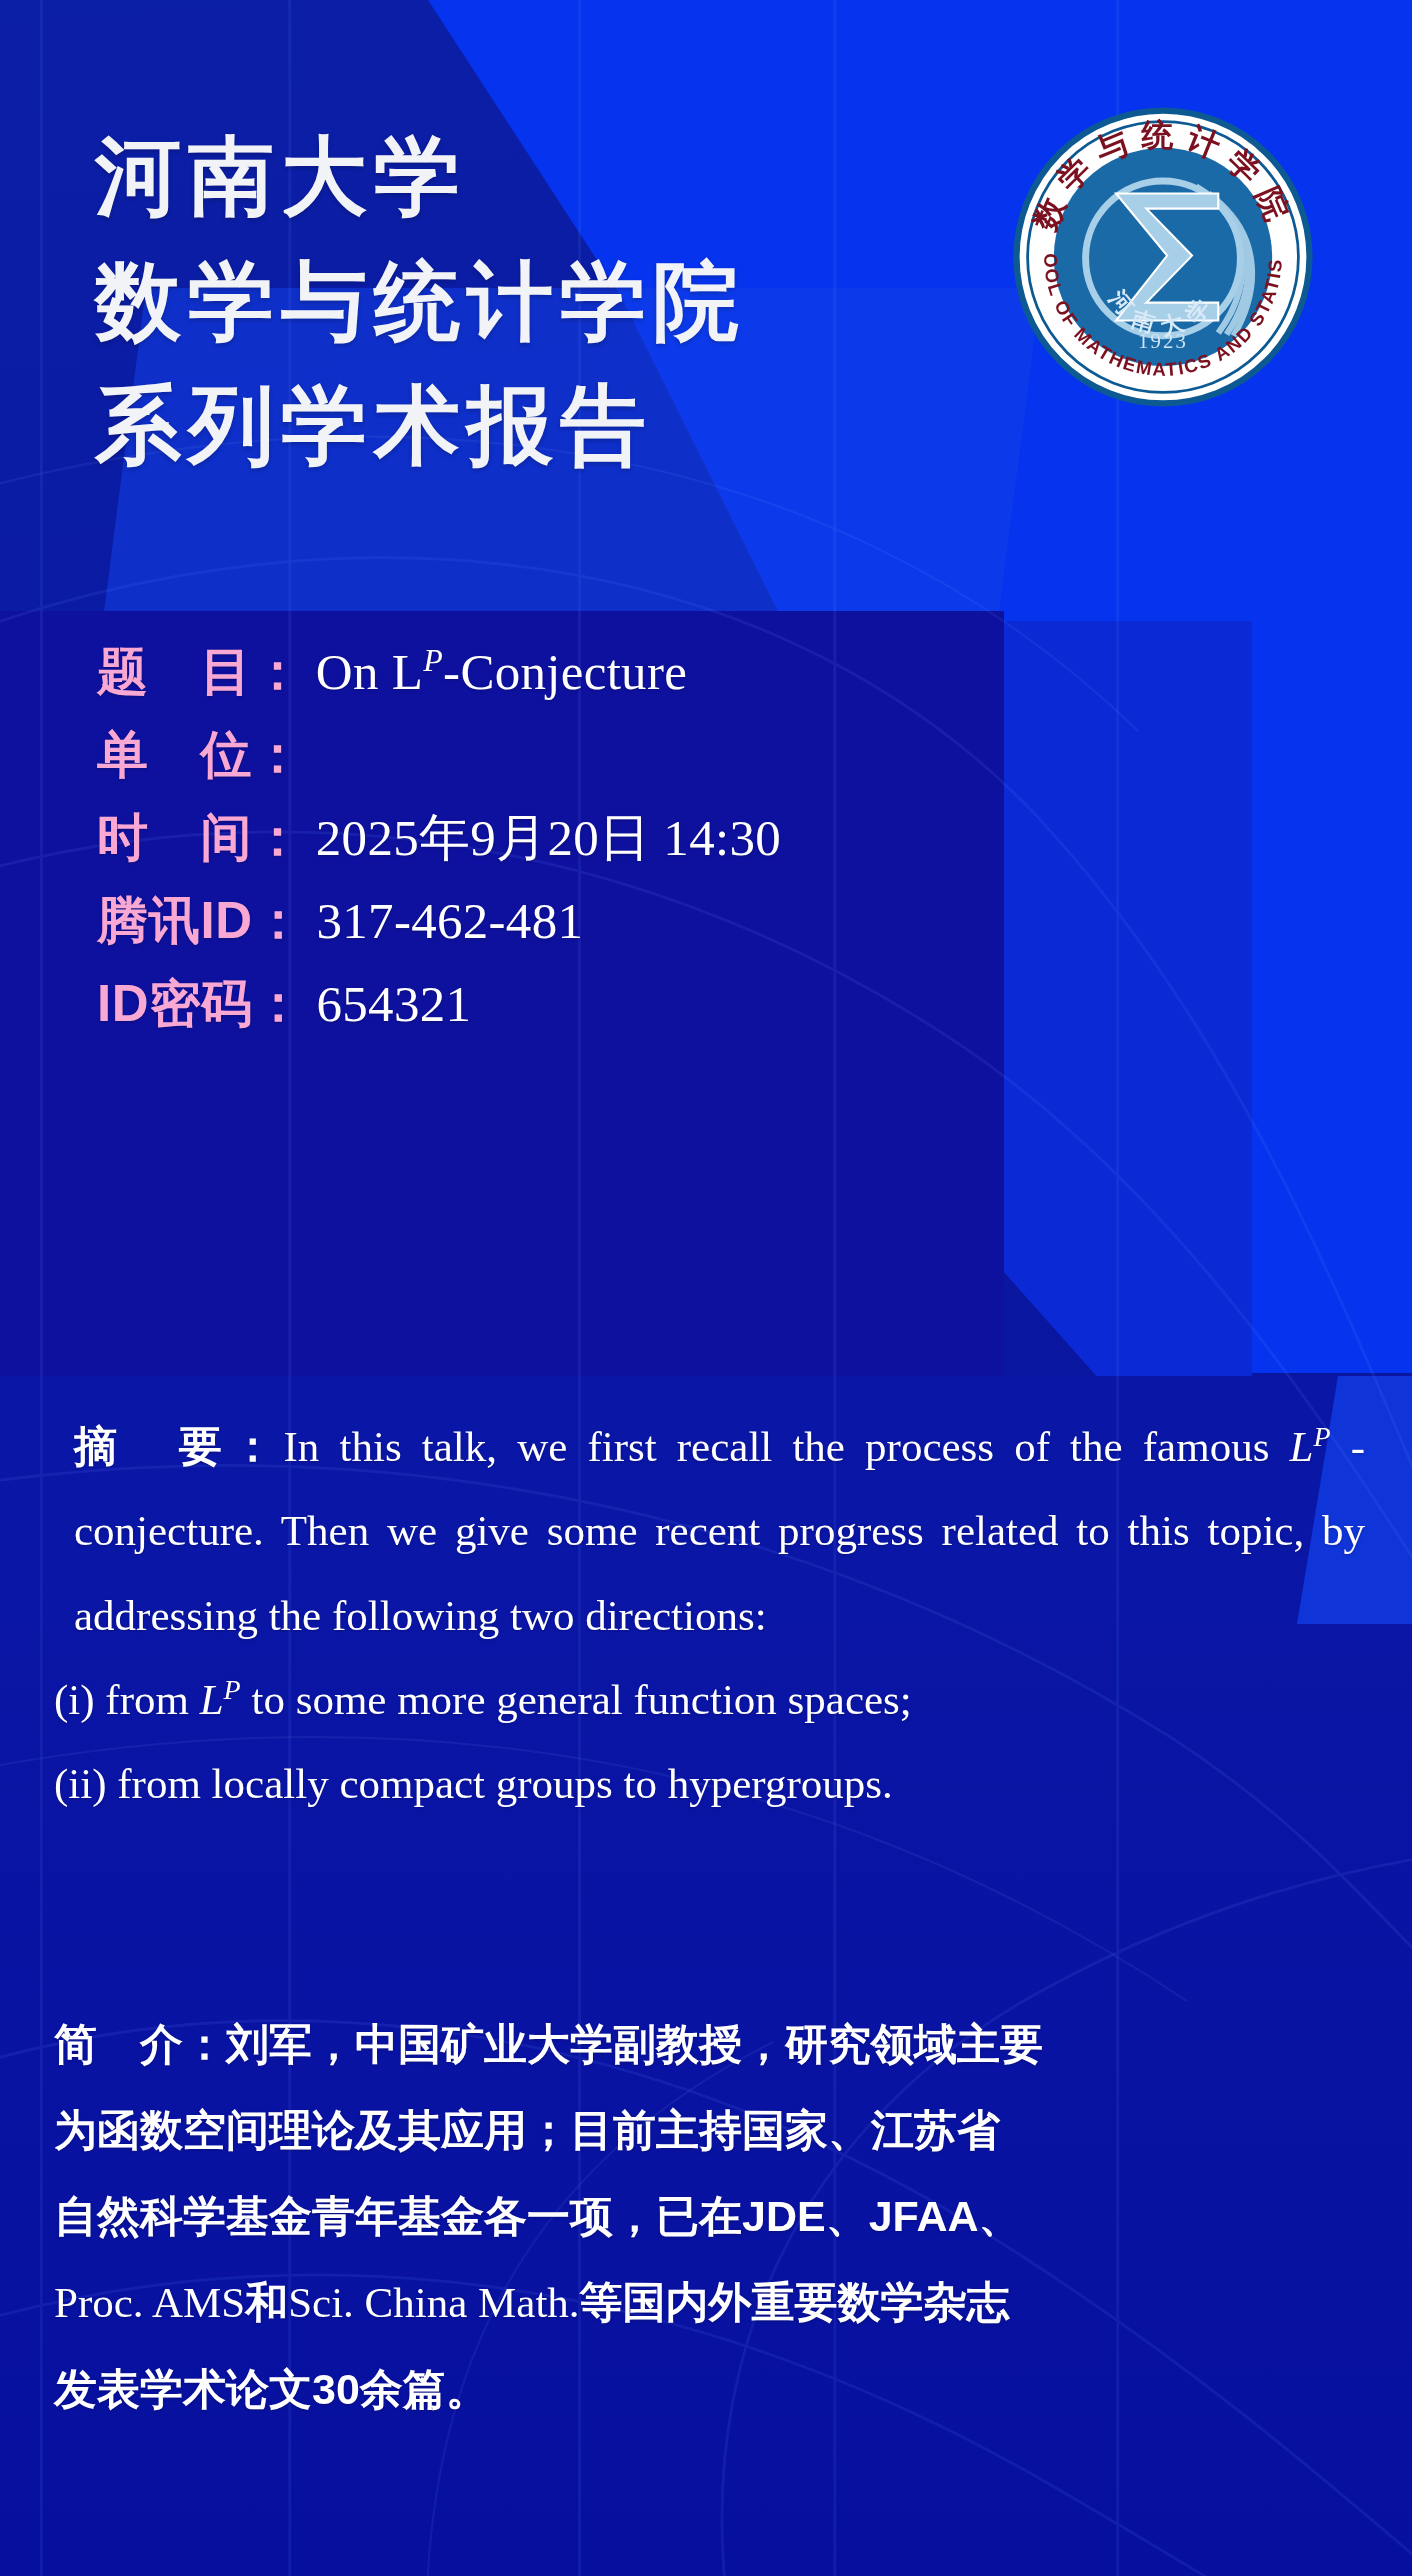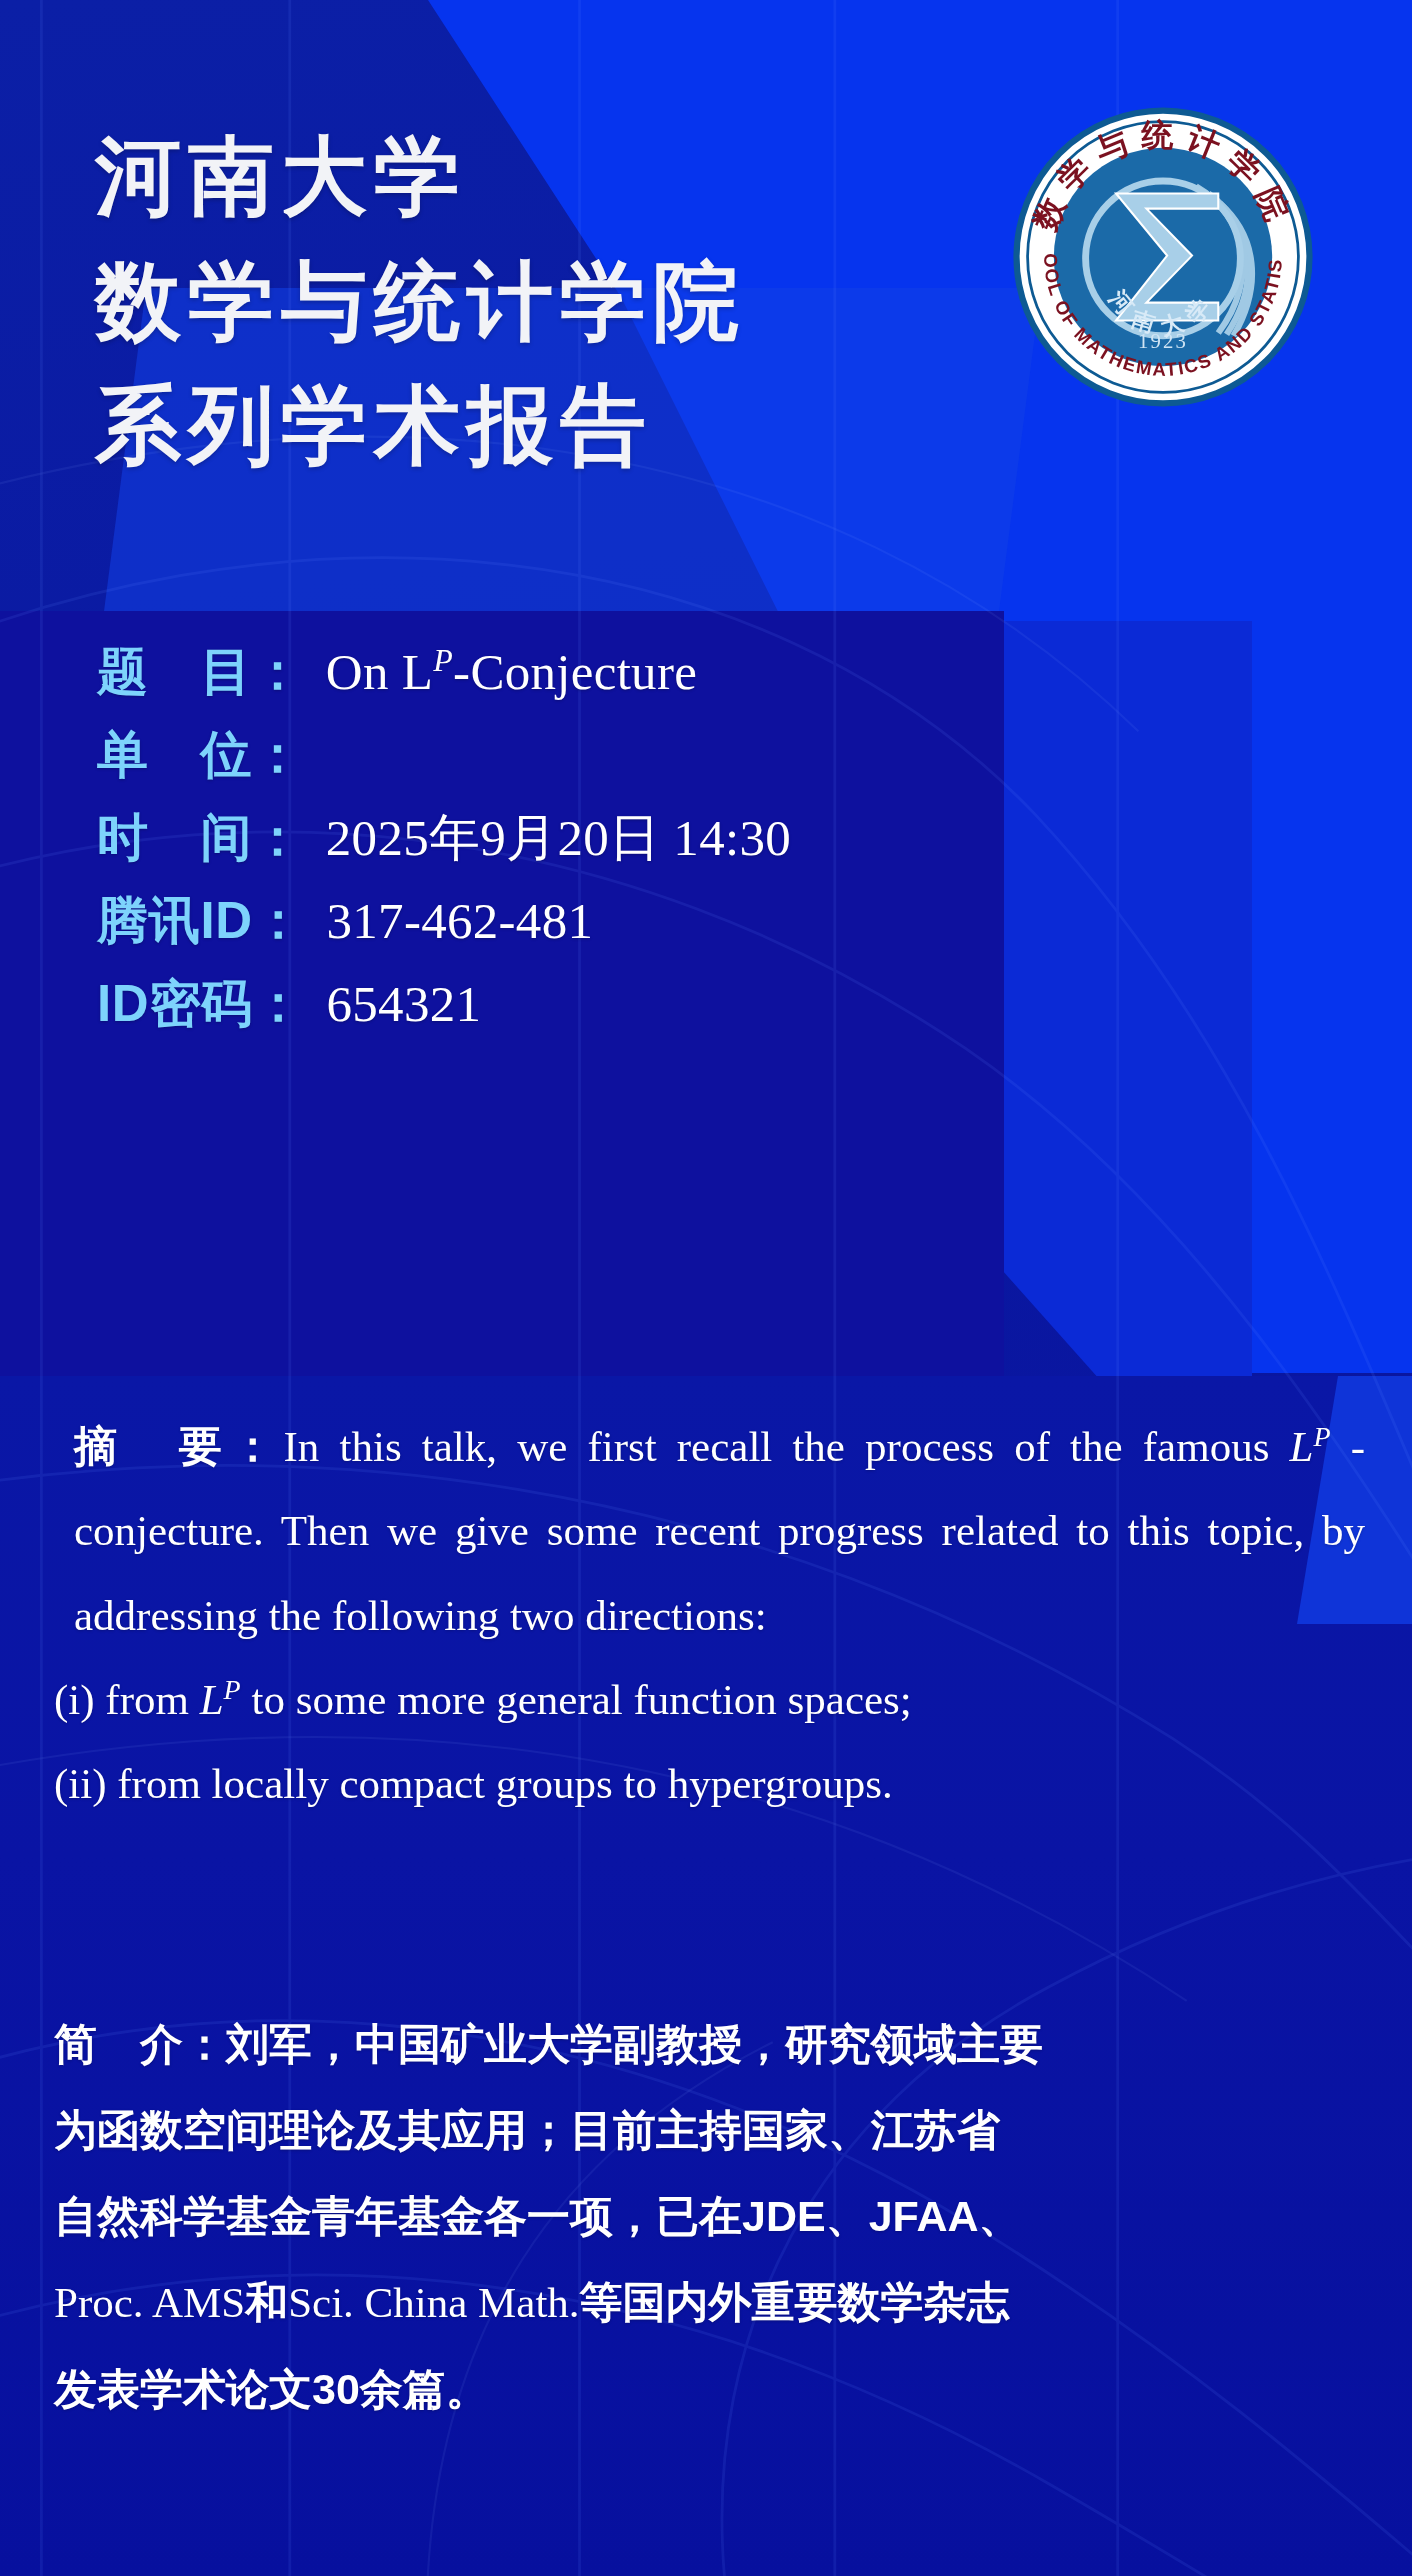"题 目：" .info-label { color: #7dd3fc -> #f9a8d4 }
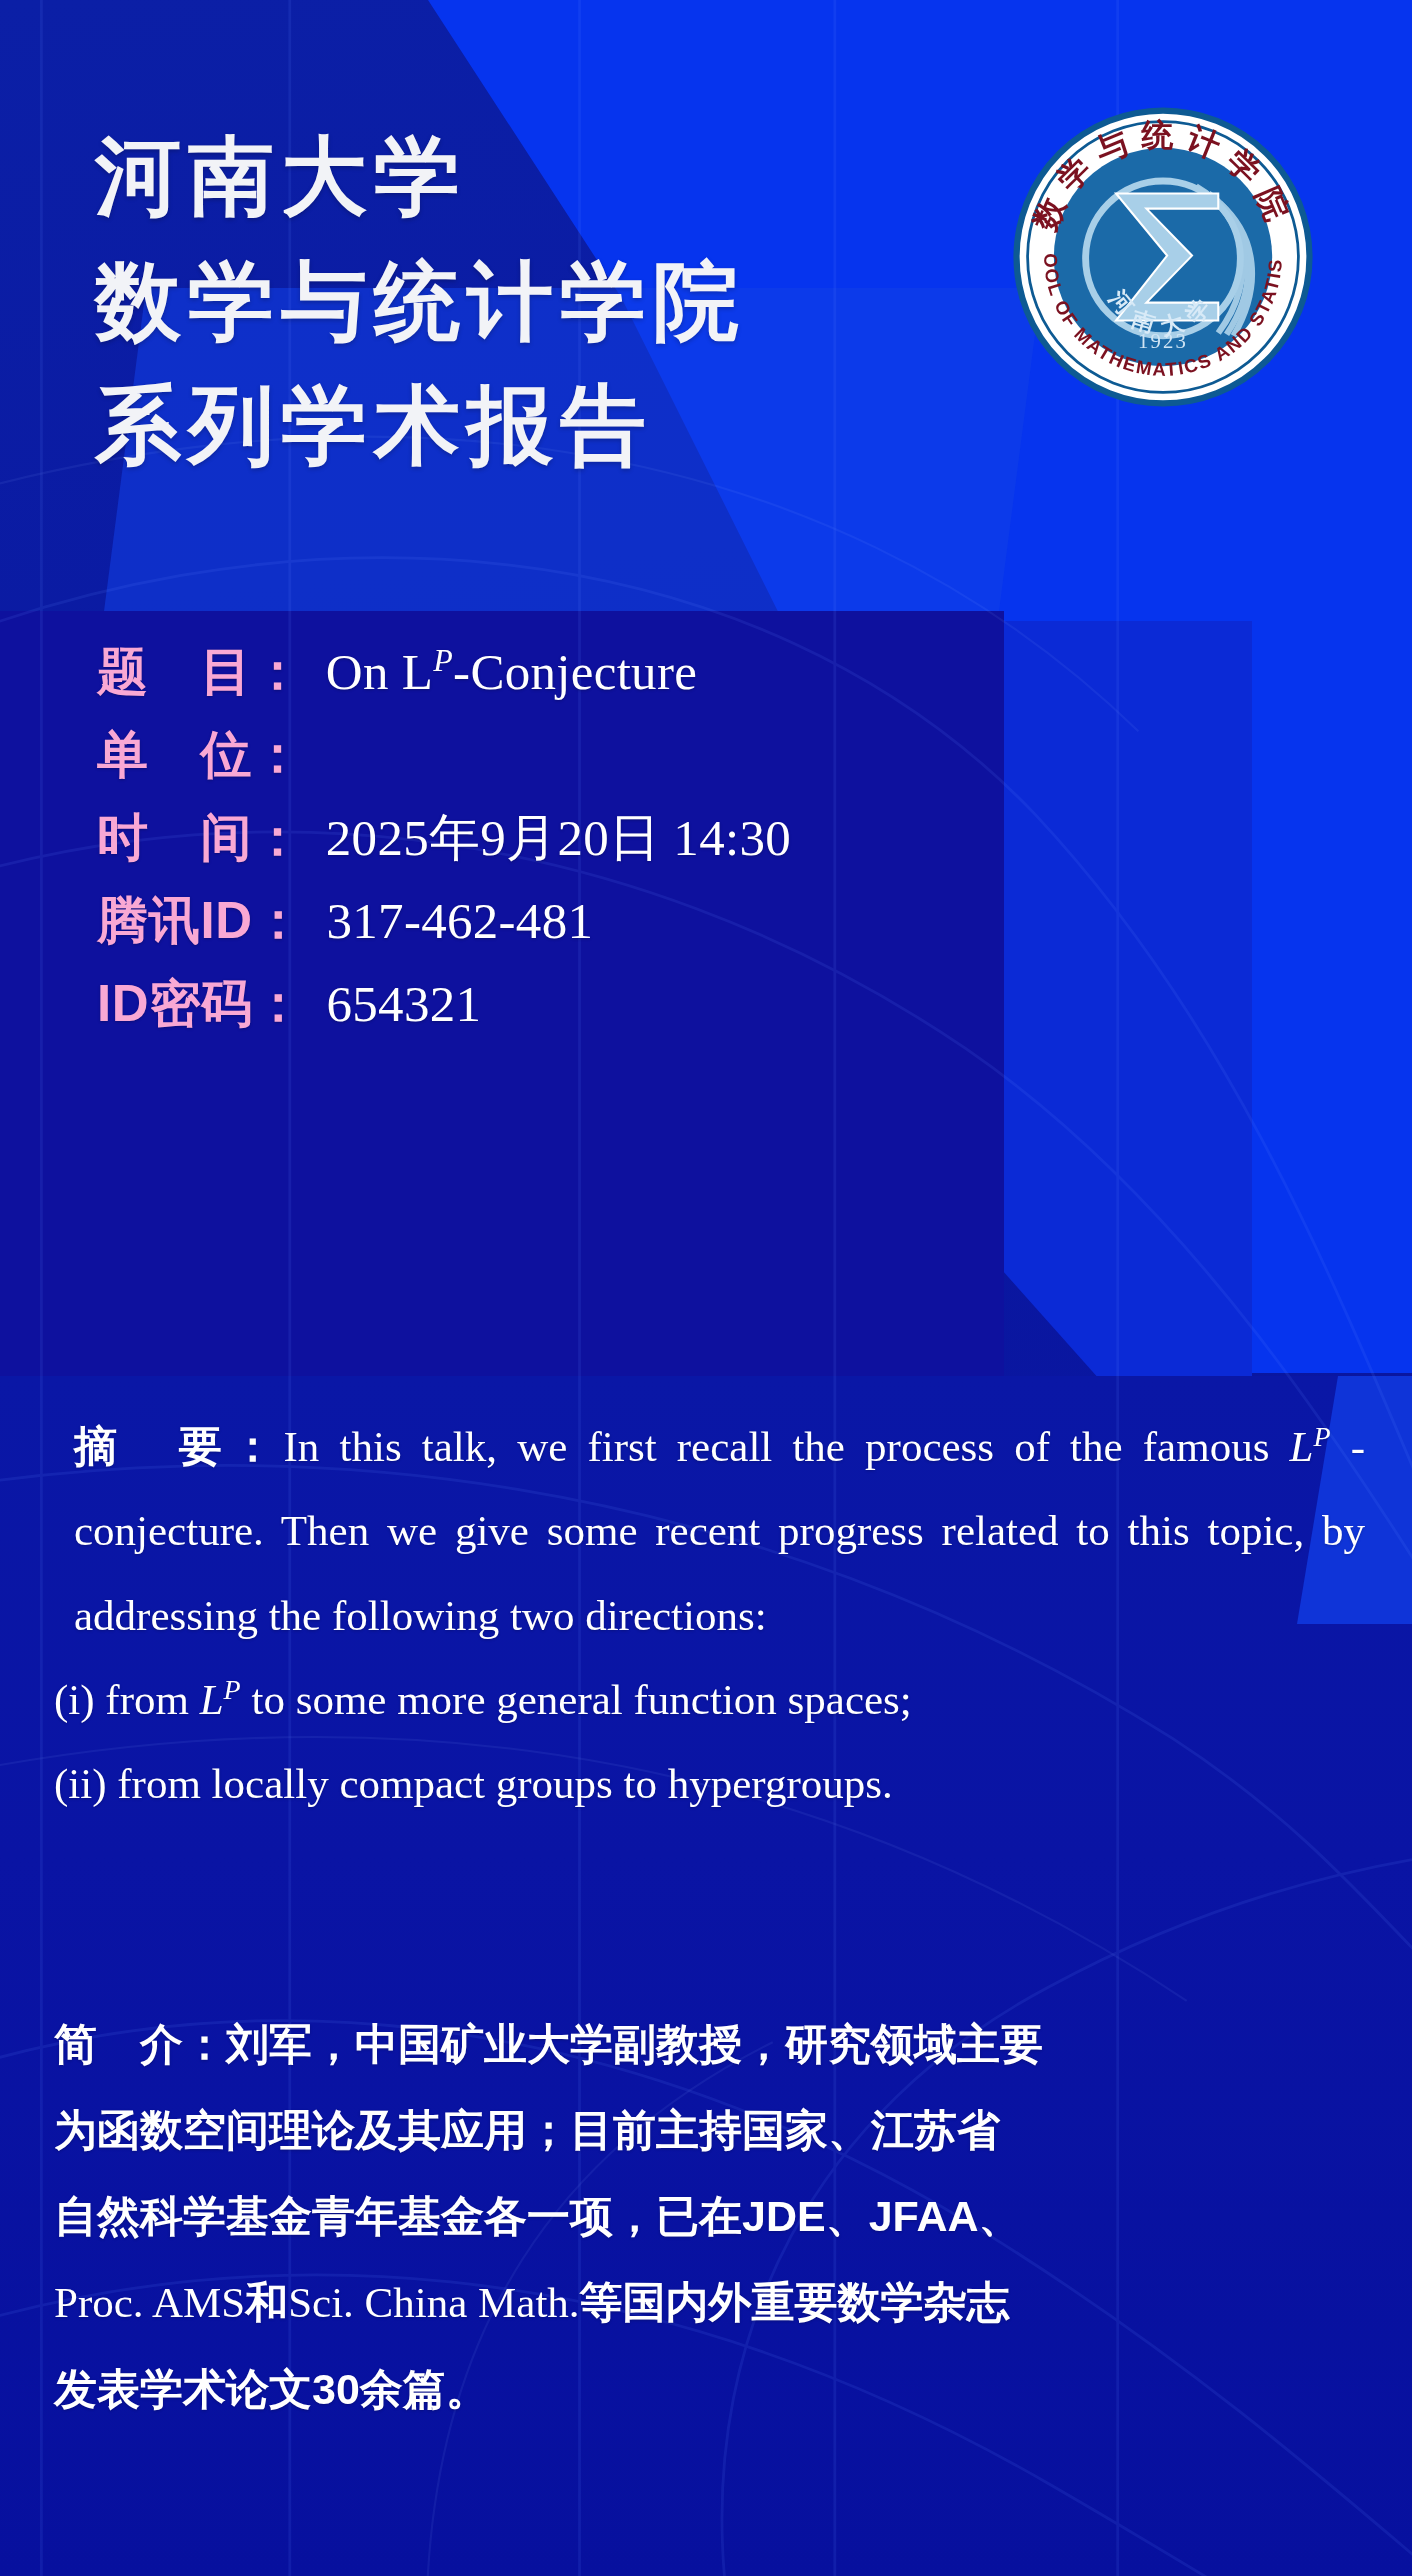"On LP-Conjecture" .info-value { margin-left: 22px -> 12px }
